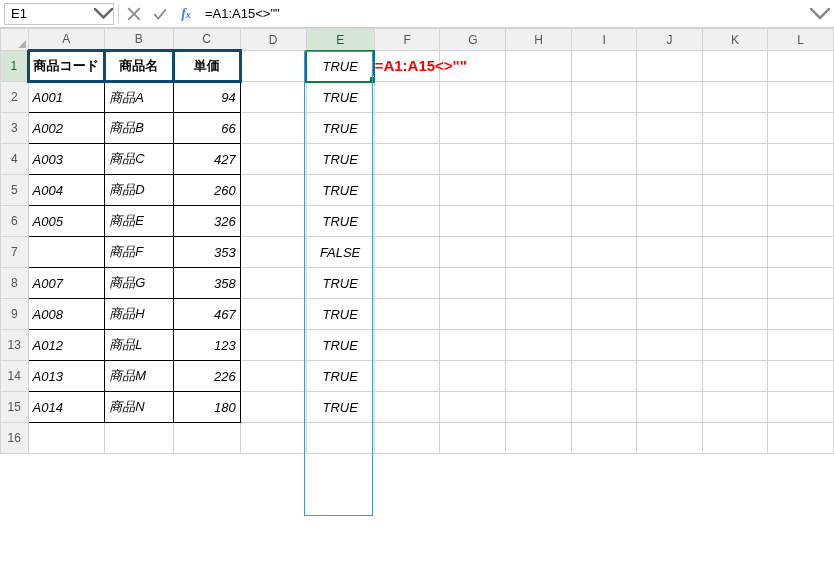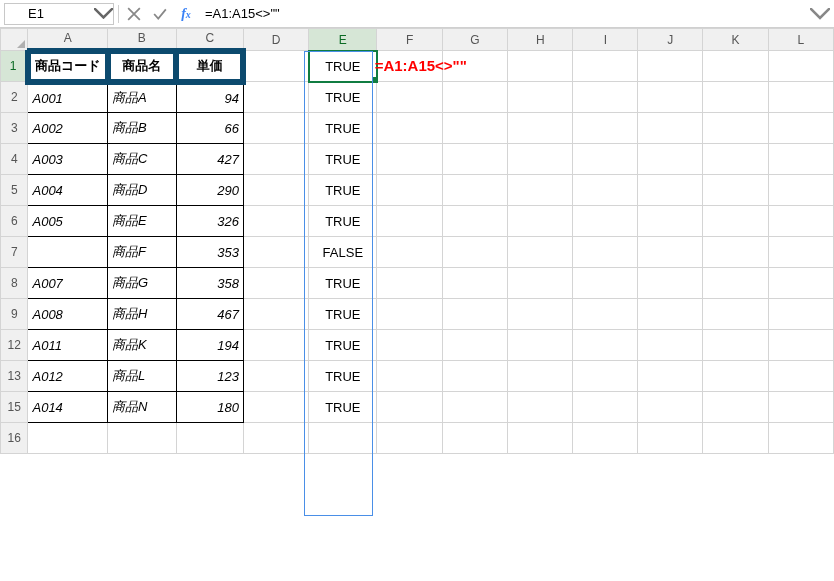"E1" .name-box-wrap { padding-left: 23px -> 6px }
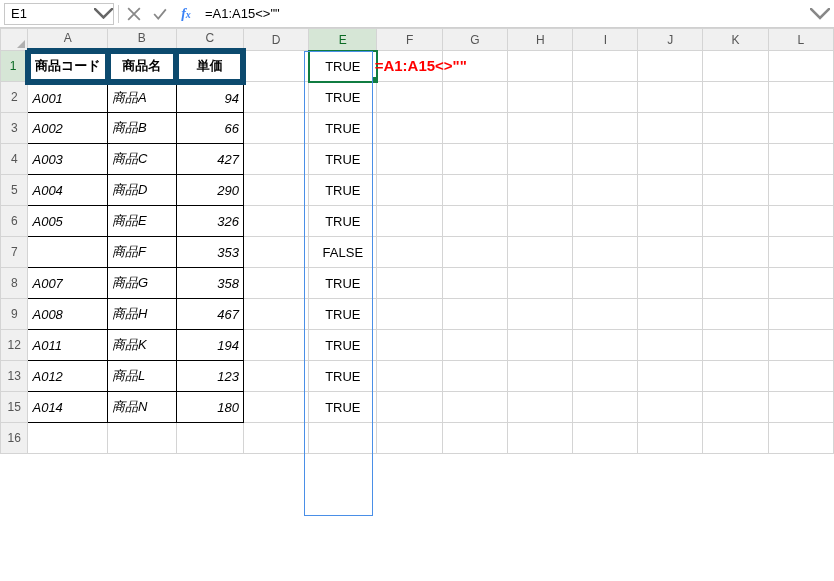"商品コード" td.data-header { border: 6px solid #0c4a6e -> 3px solid #0c4a6e }
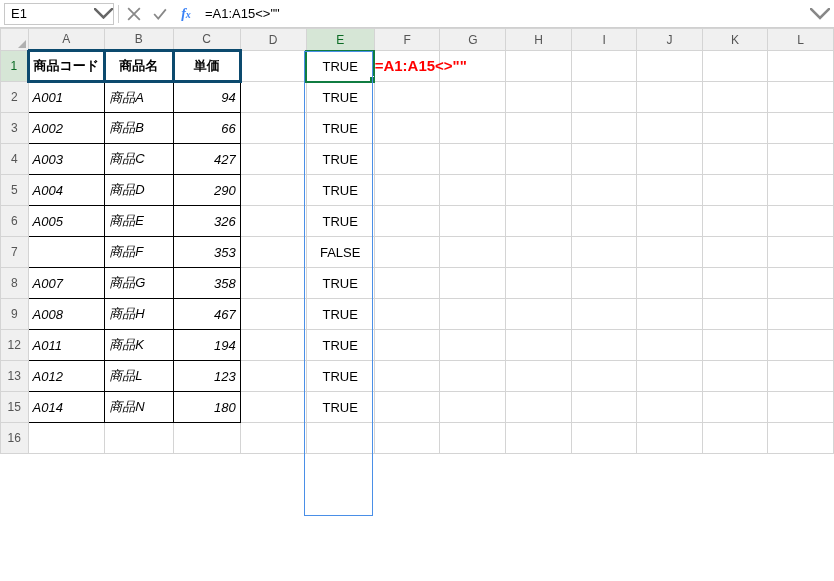"TRUE" td.spill-cell { font-style: none -> italic }
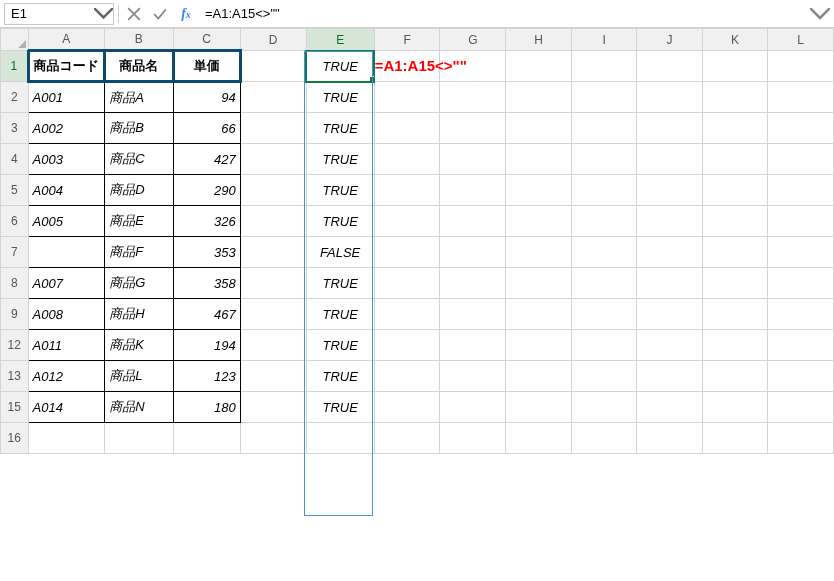"290" td.data-cell { text: 290 -> 260 }
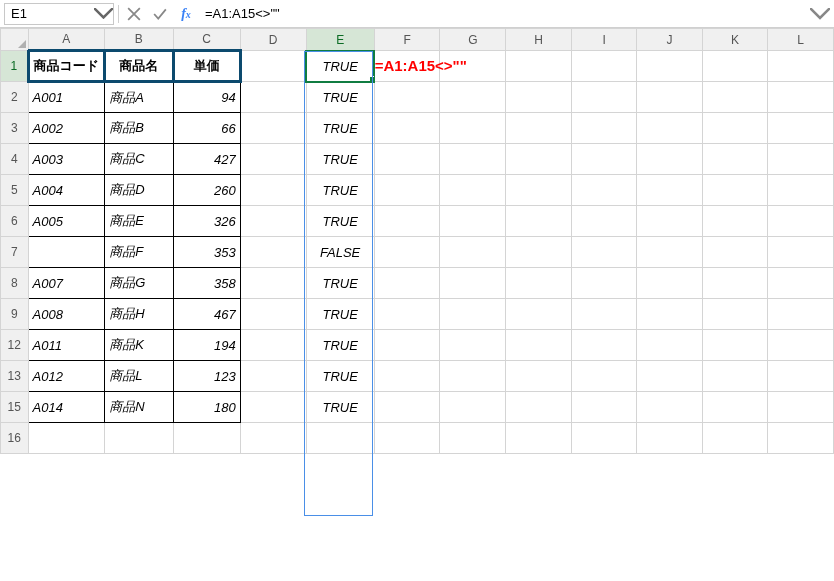"12" tr { html: <tr> <th>12</th> <td>A011</td> <td>商品K</td> <td>194</td> <td></td> <td>TRUE</td> <td></td> <td></td> <td></td> <td></td> <td></td> <td></td> <td></td> </tr> -> none }
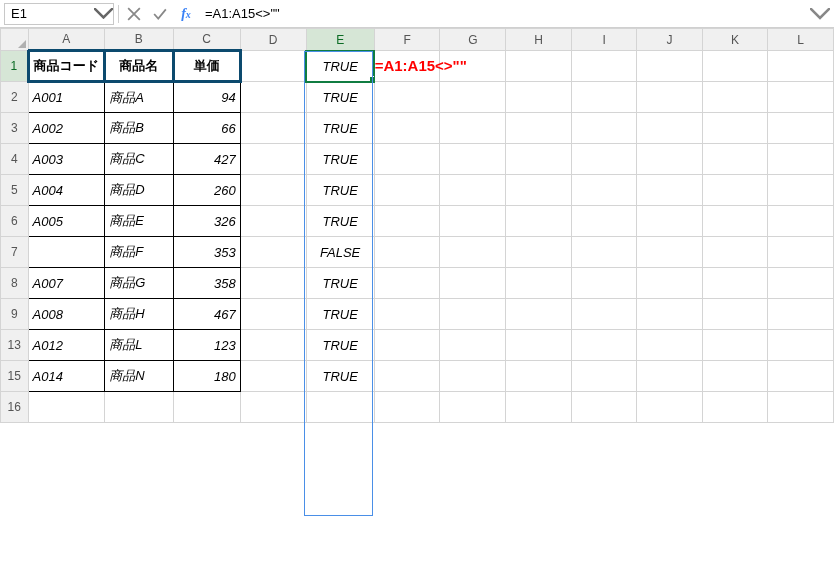"14" tr { html: none -> <tr> <th>14</th> <td>A013</td> <td>商品M</td> <td>226</td> <td></td> <td>TRUE</td> <td></td> <td></td> <td></td> <td></td> <td></td> <td></td> <td></td> </tr> }
